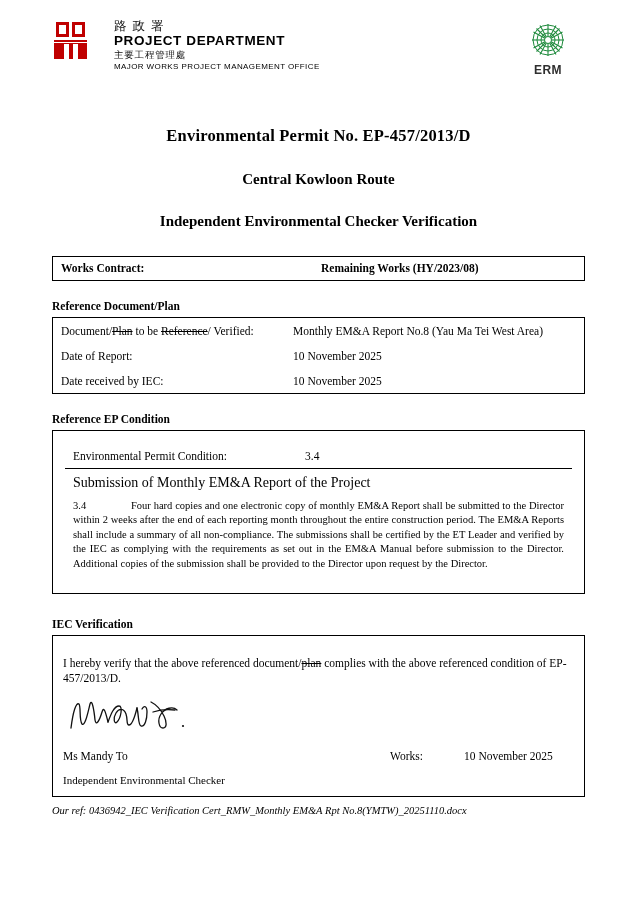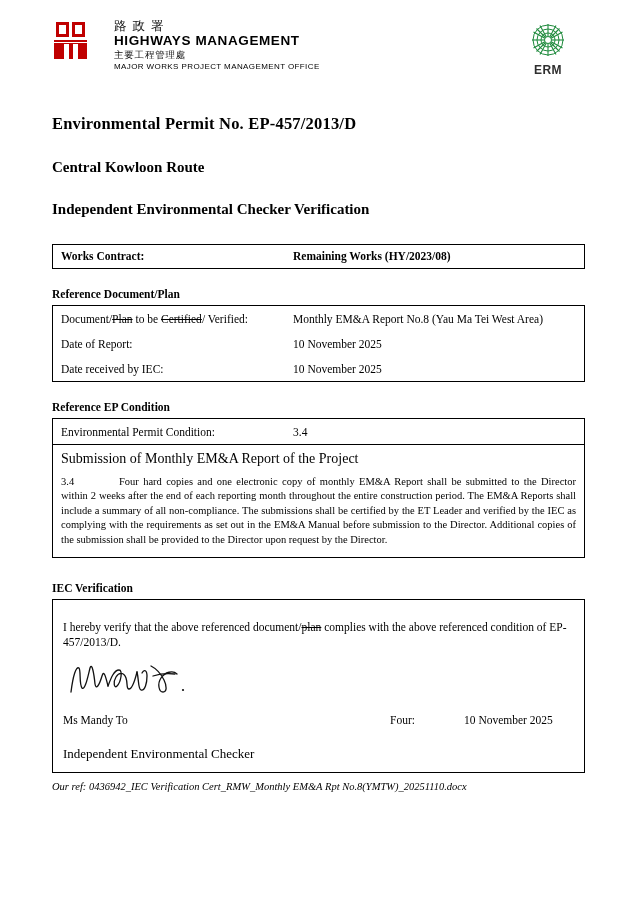"HIGHWAYS MANAGEMENT" div.hd-en1 { text: HIGHWAYS  MANAGEMENT -> PROJECT  DEPARTMENT }
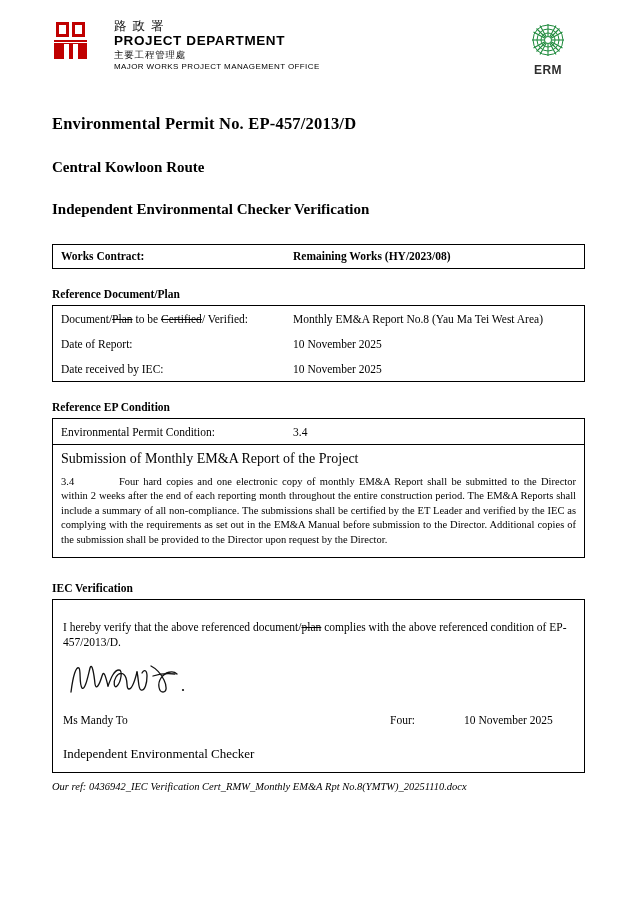"Environmental Permit No. EP-457/2013/D" .title-block { margin-top: 34px -> 46px; text-align: left -> center }
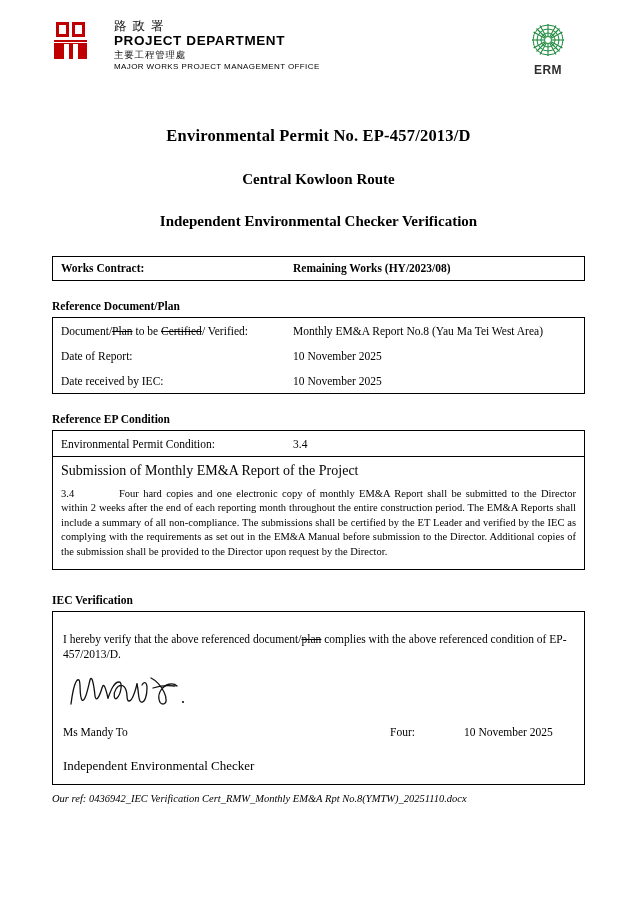"Works Contract:" .contract-box { gap: none -> 28px }
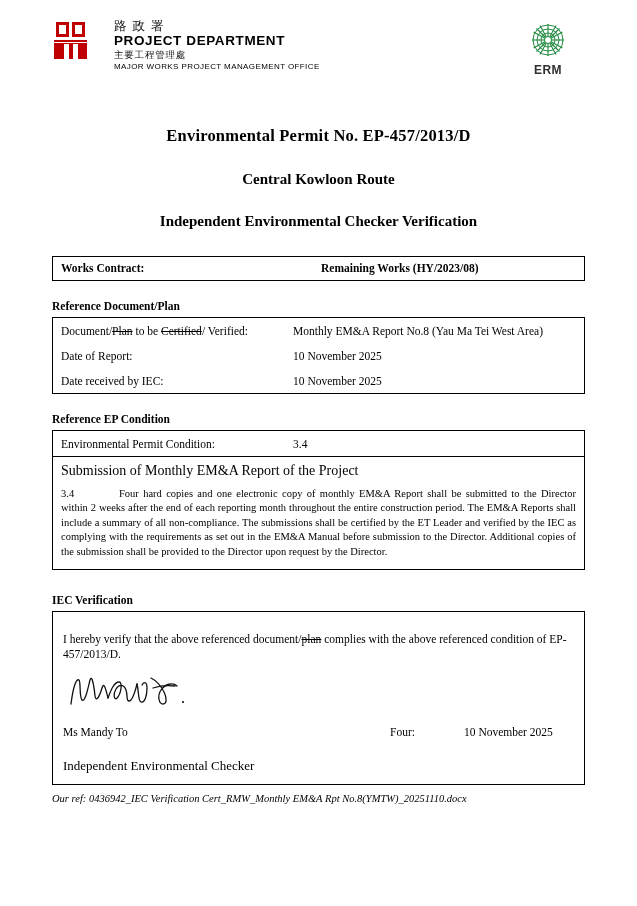"Certified" span.strike { text: Certified -> Reference }
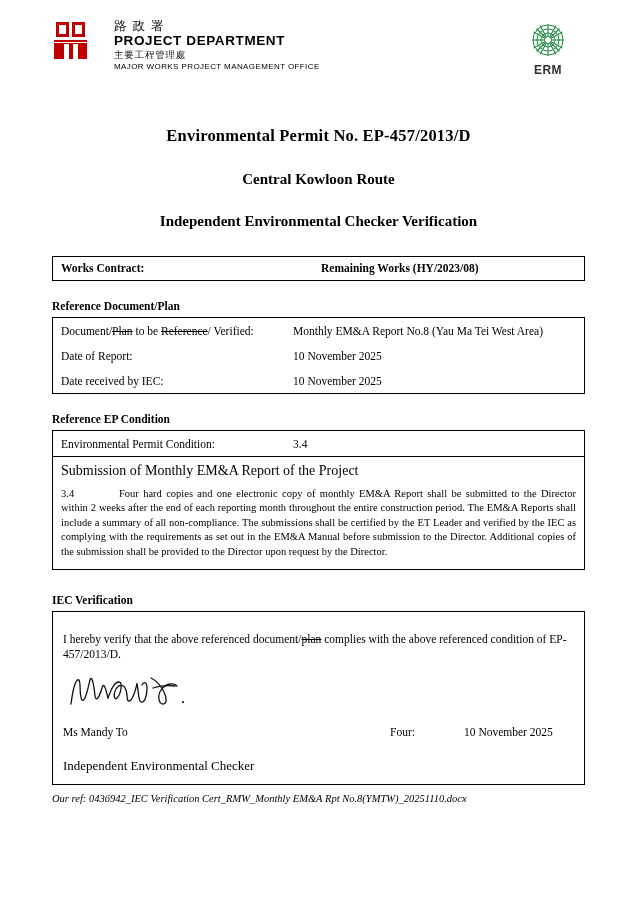"Environmental Permit Condition:" .cond-box { padding: 0 -> 12px }
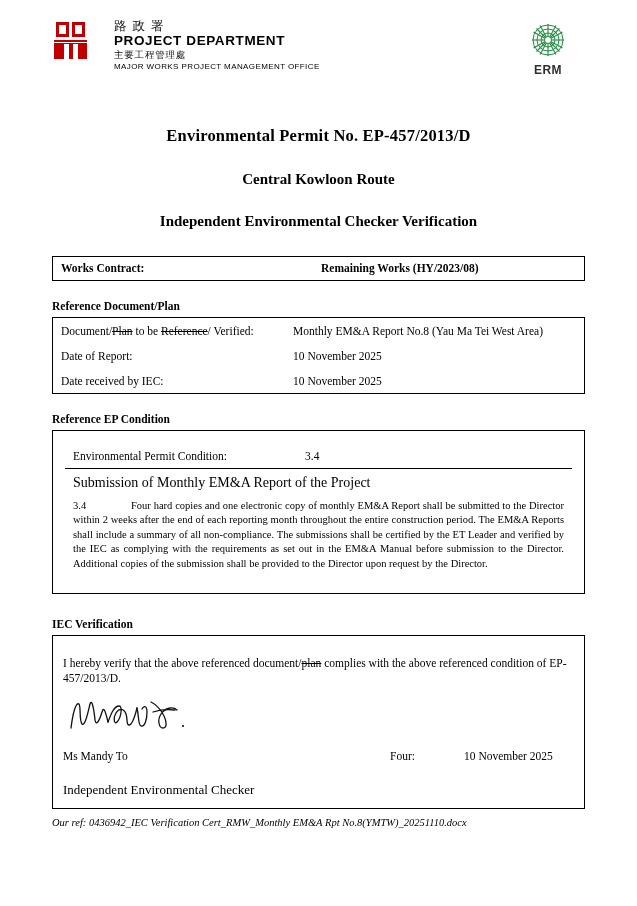"Four:" div.date-label { text: Four -> Works }
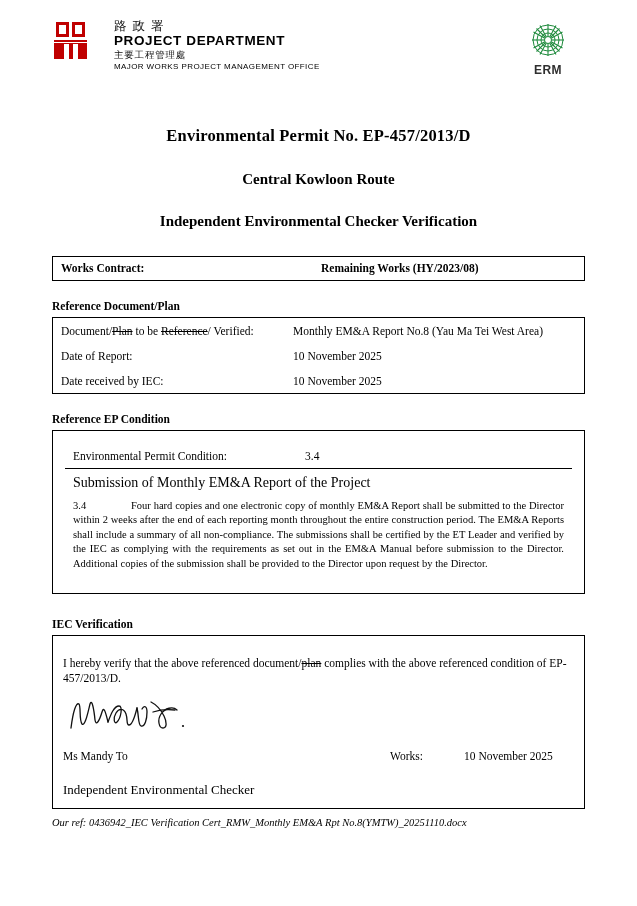"Independent Environmental Checker" .sign-role { font-size: 13px -> 11px; margin-top: 20px -> 12px }
